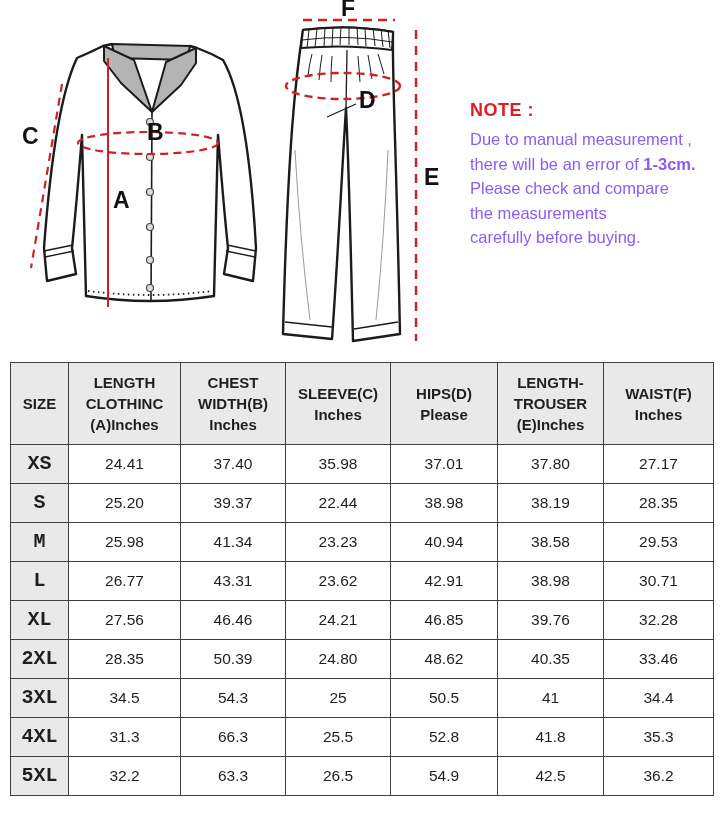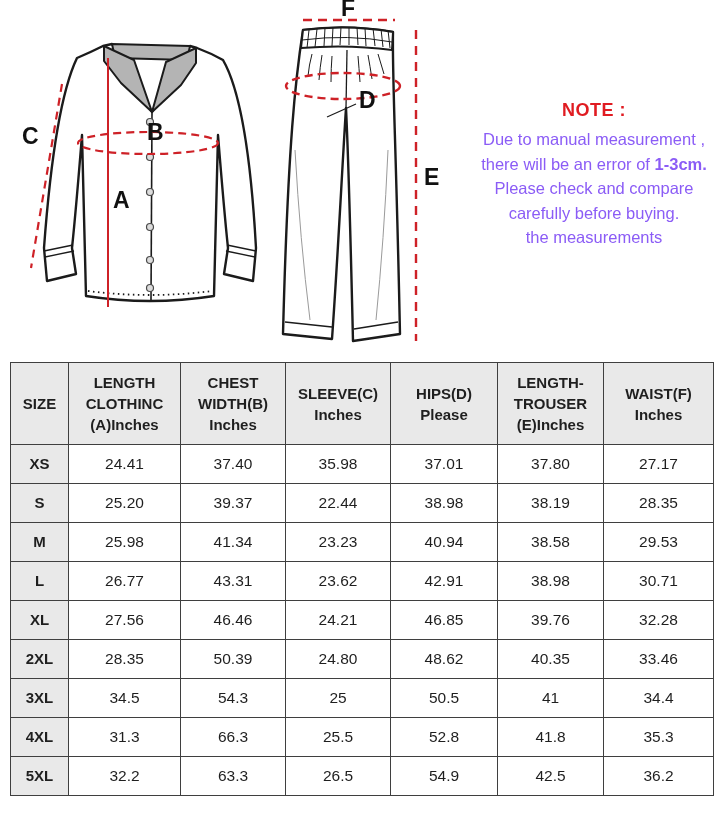"NOTE :" .note { text-align: center -> none }
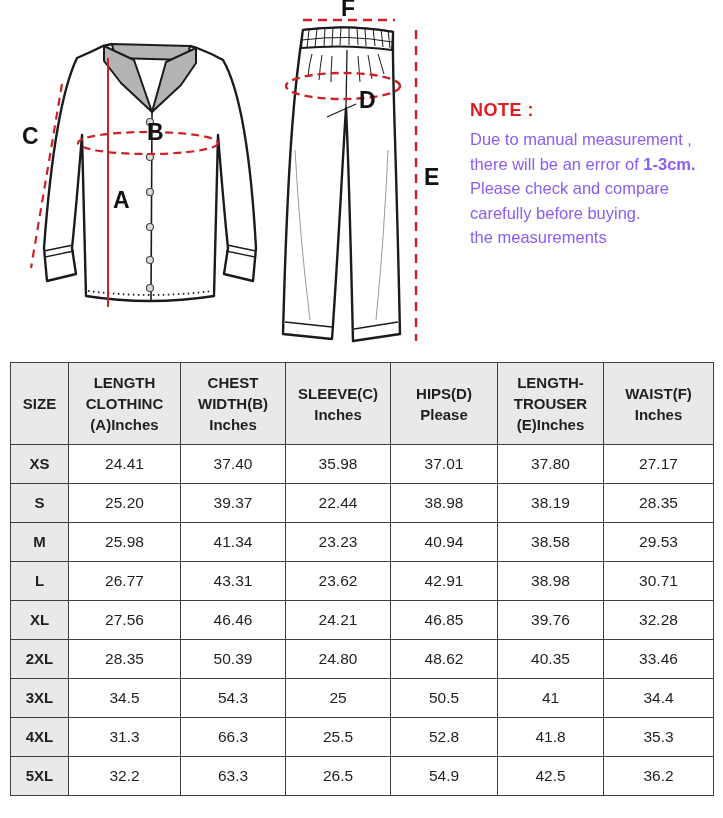"carefully before buying." div.note-line { order: before "the measurements" -> after "the measurements" }
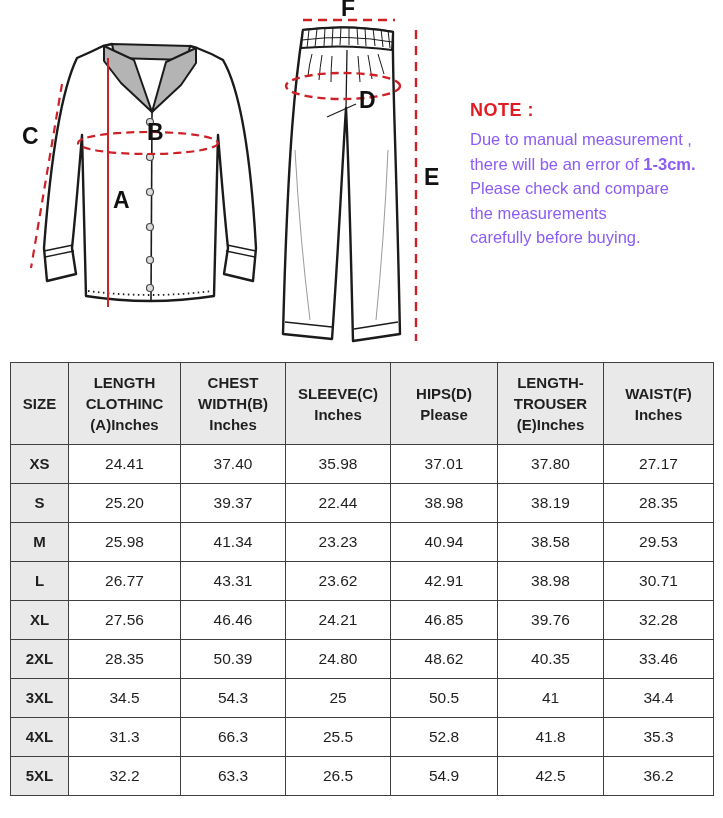"XS" .size-table td.size-col { font-family: none -> Liberation Mono, monospace; font-size: 15px -> 20px }
